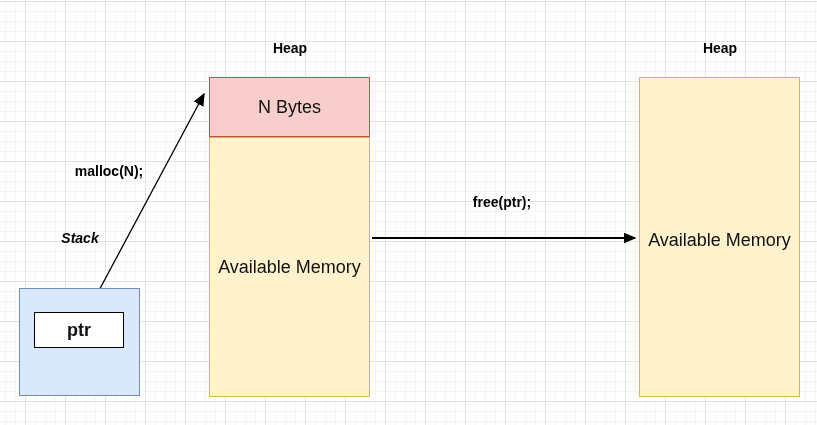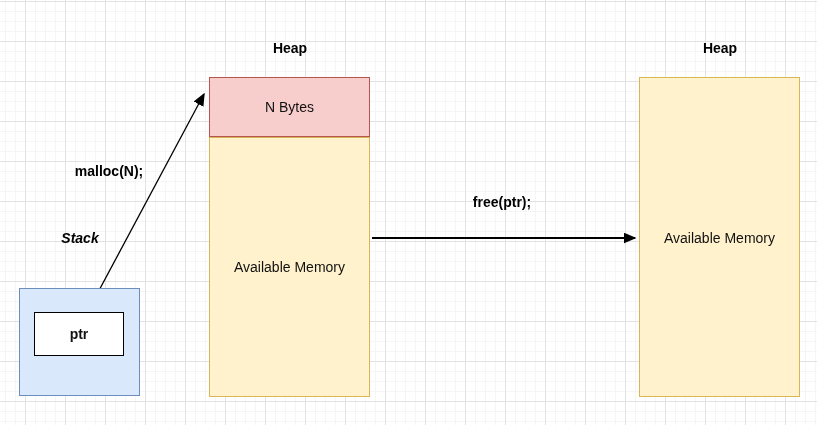"N Bytes" .shape { font-size: 14px -> 18px }
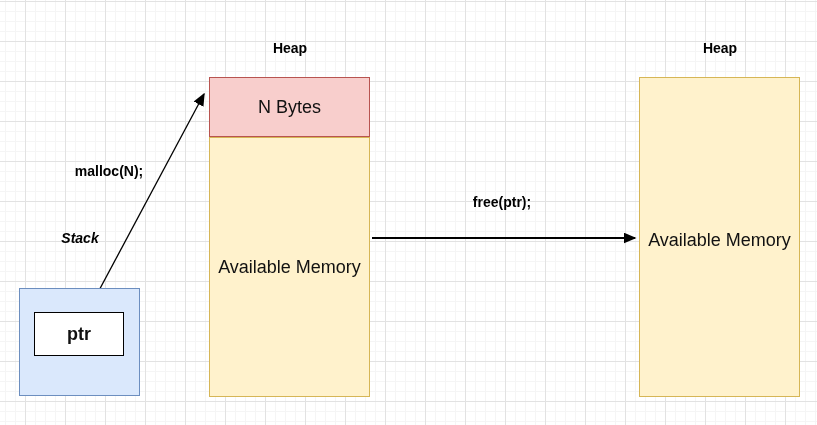"ptr" .ptr-box { height: 44px -> 36px }
